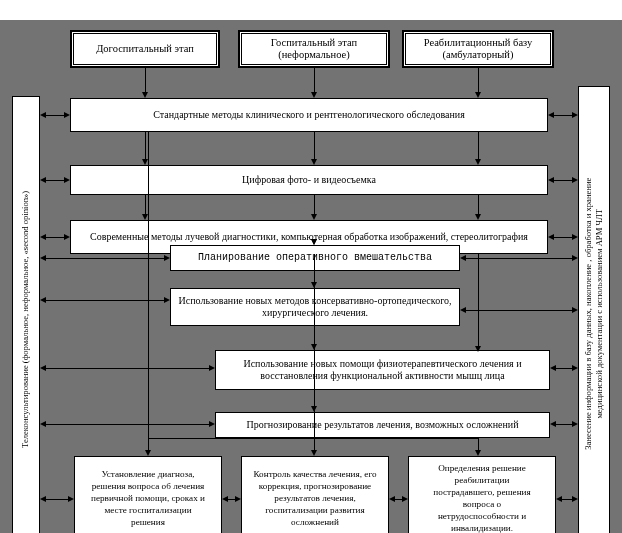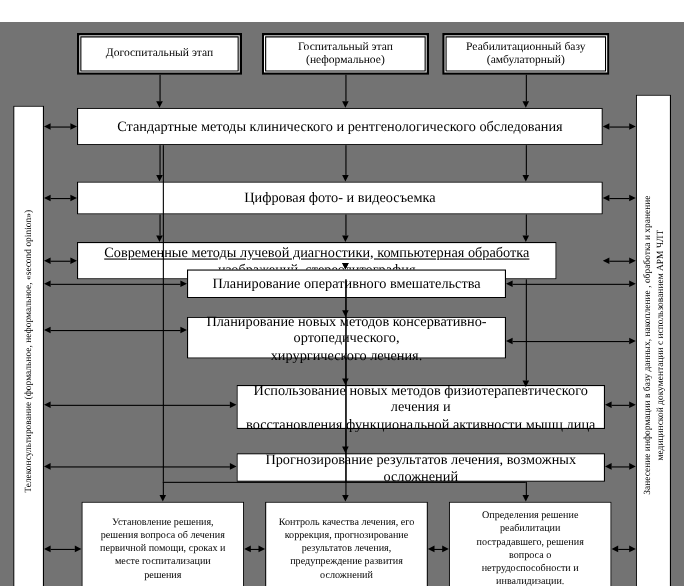"Стандартные методы клинического и" .proc-box { font-size: 13px -> 10px }
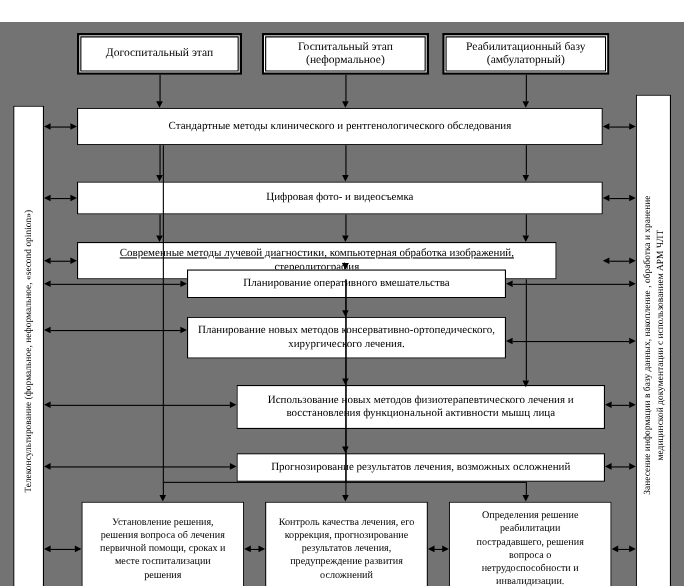"Современные методы лучевой диагностики," div.box { text-decoration: underline -> none; width: 436px -> 478px }
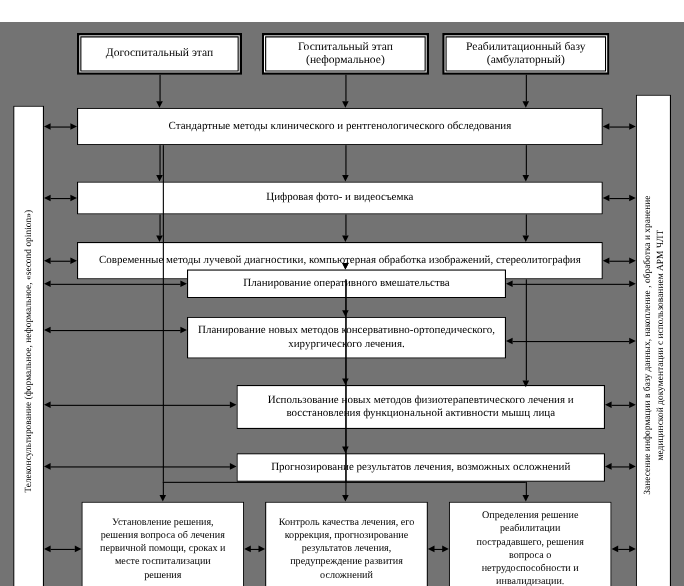"Планирование оперативного вмешательства" div.box { font-family: none -> Liberation Mono, monospace }
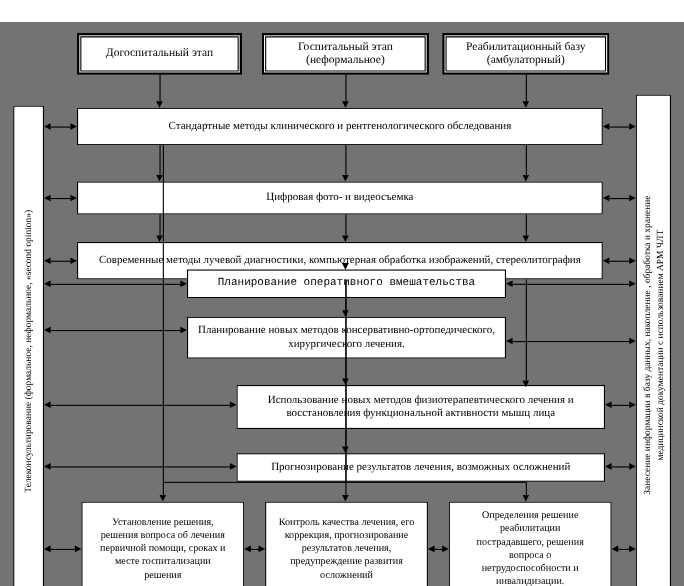"Планирование новых методов" span { text: Планирование -> Использование }
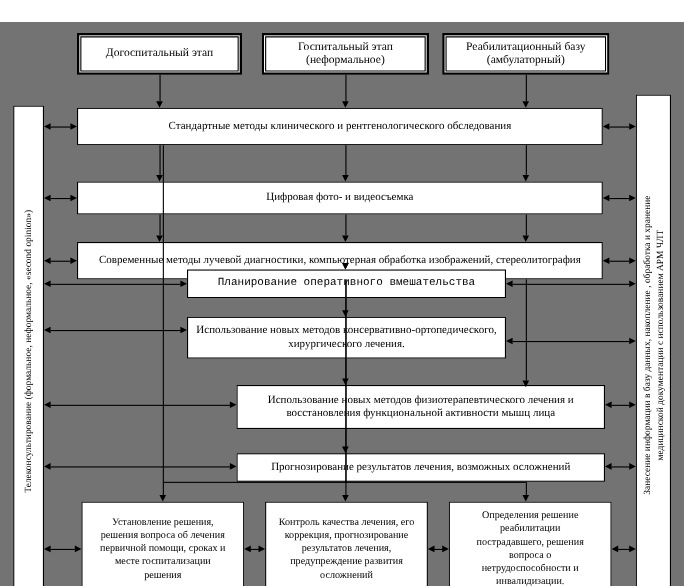"Использование новых методов физиотерапевтического" span { text: методов -> помощи }
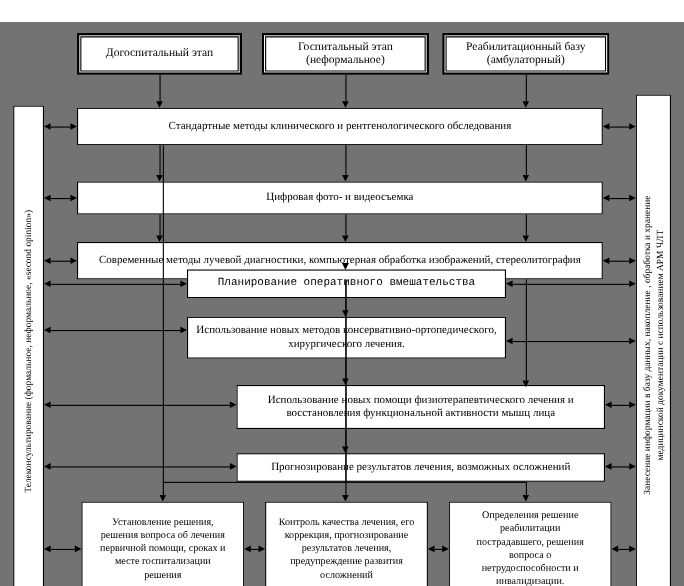"Установление решения," span { text: решения -> диагноза }
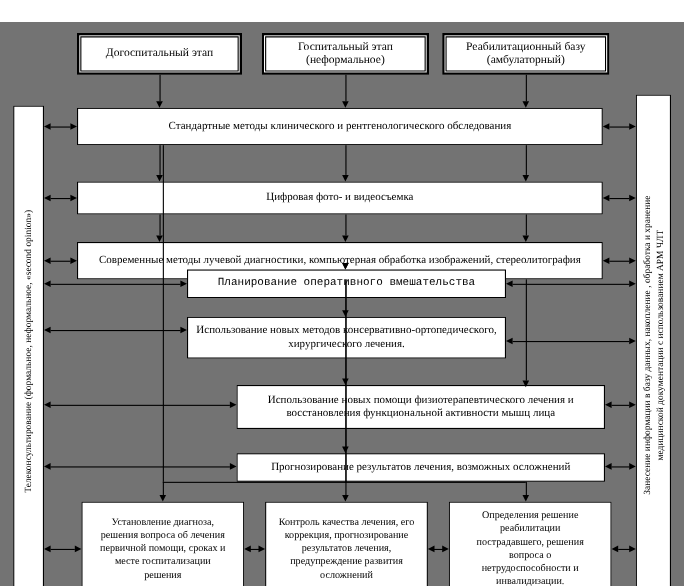"предупреждение развития" span { text: предупреждение -> госпитализации }
